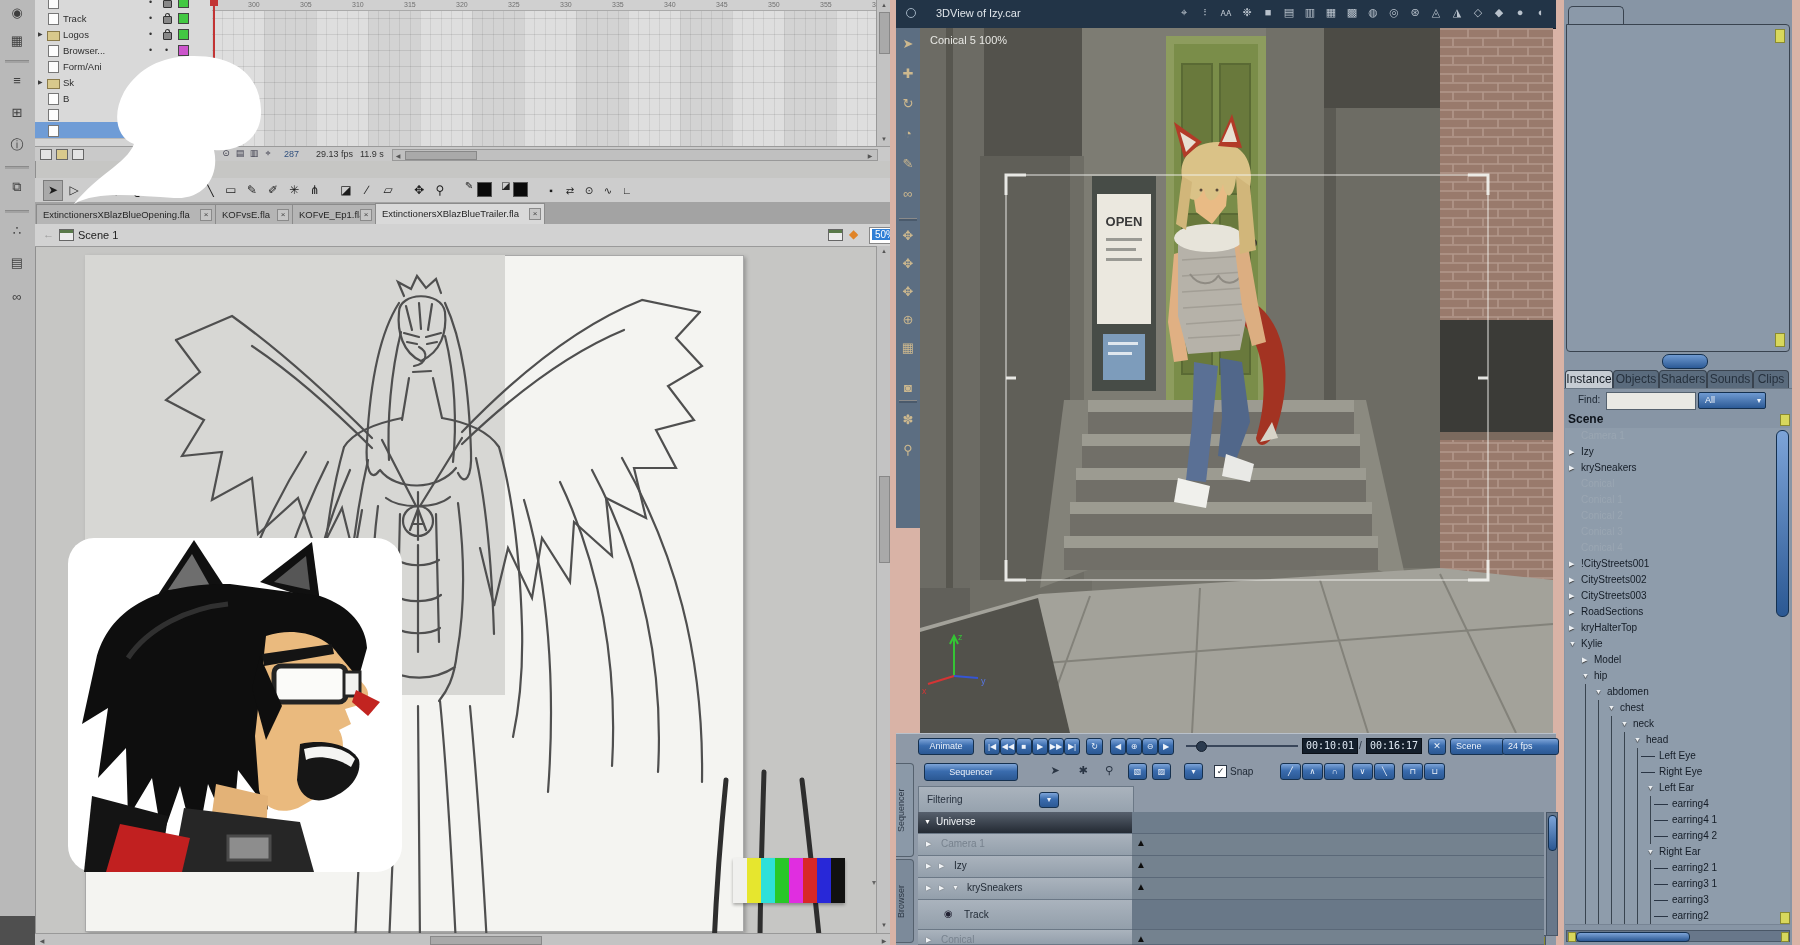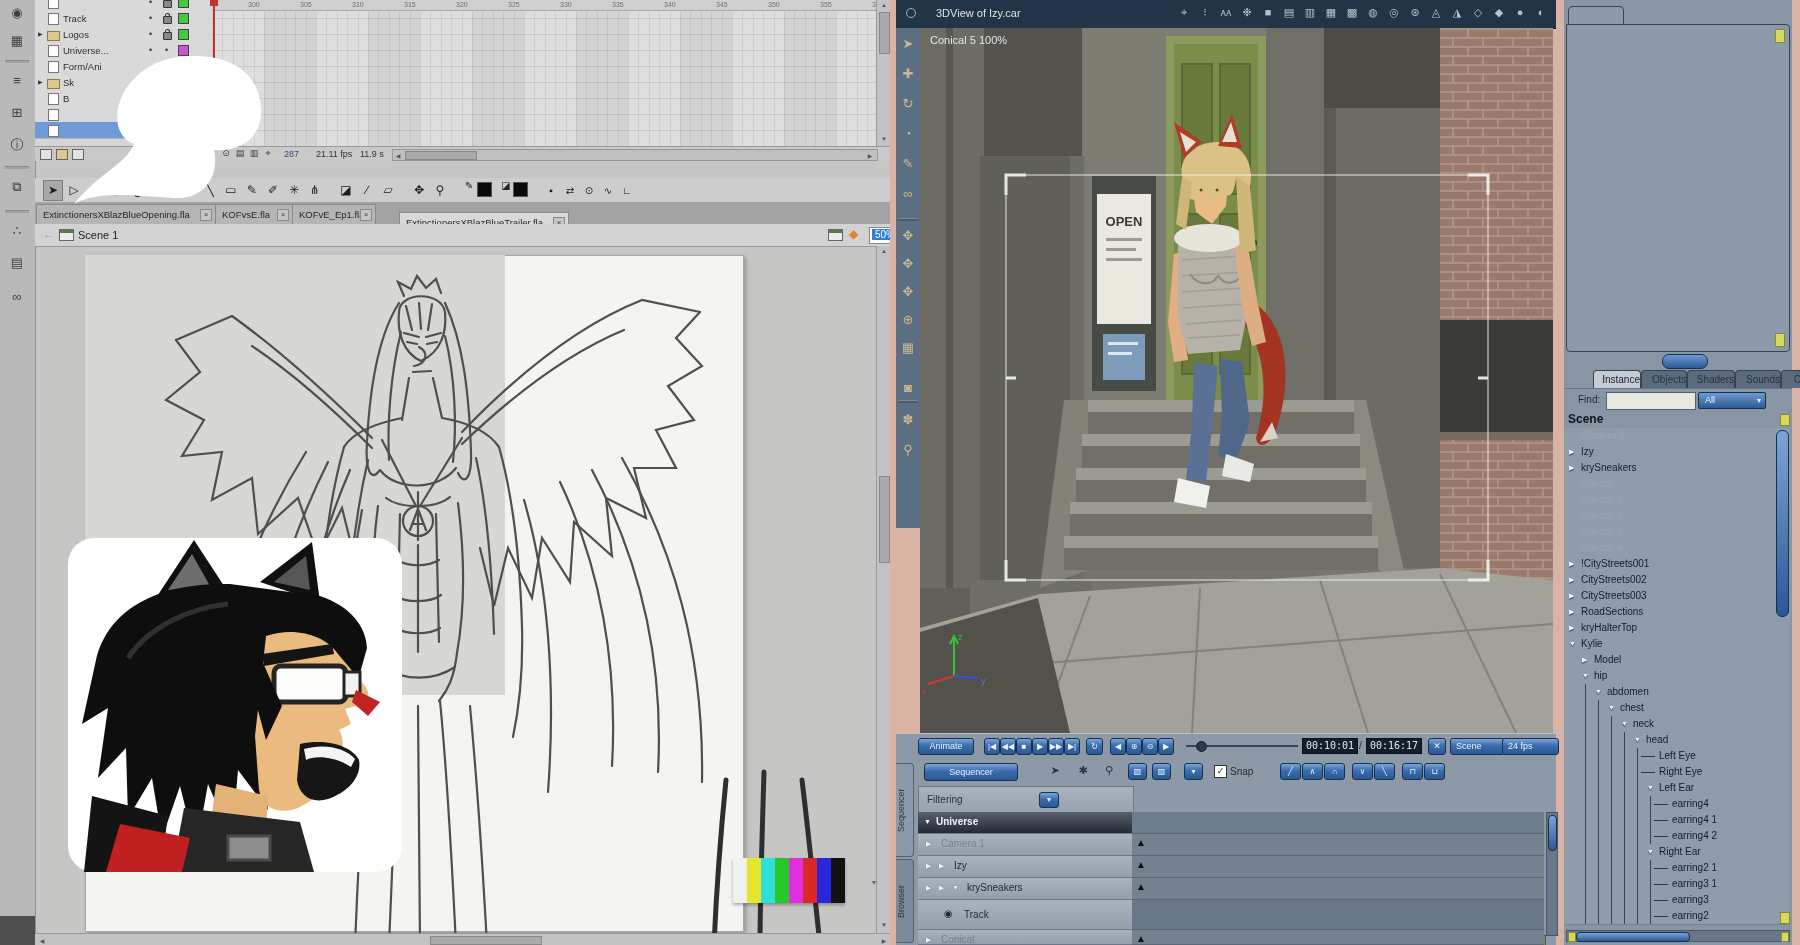"Universe..." span.flname { text: Universe -> Browser }
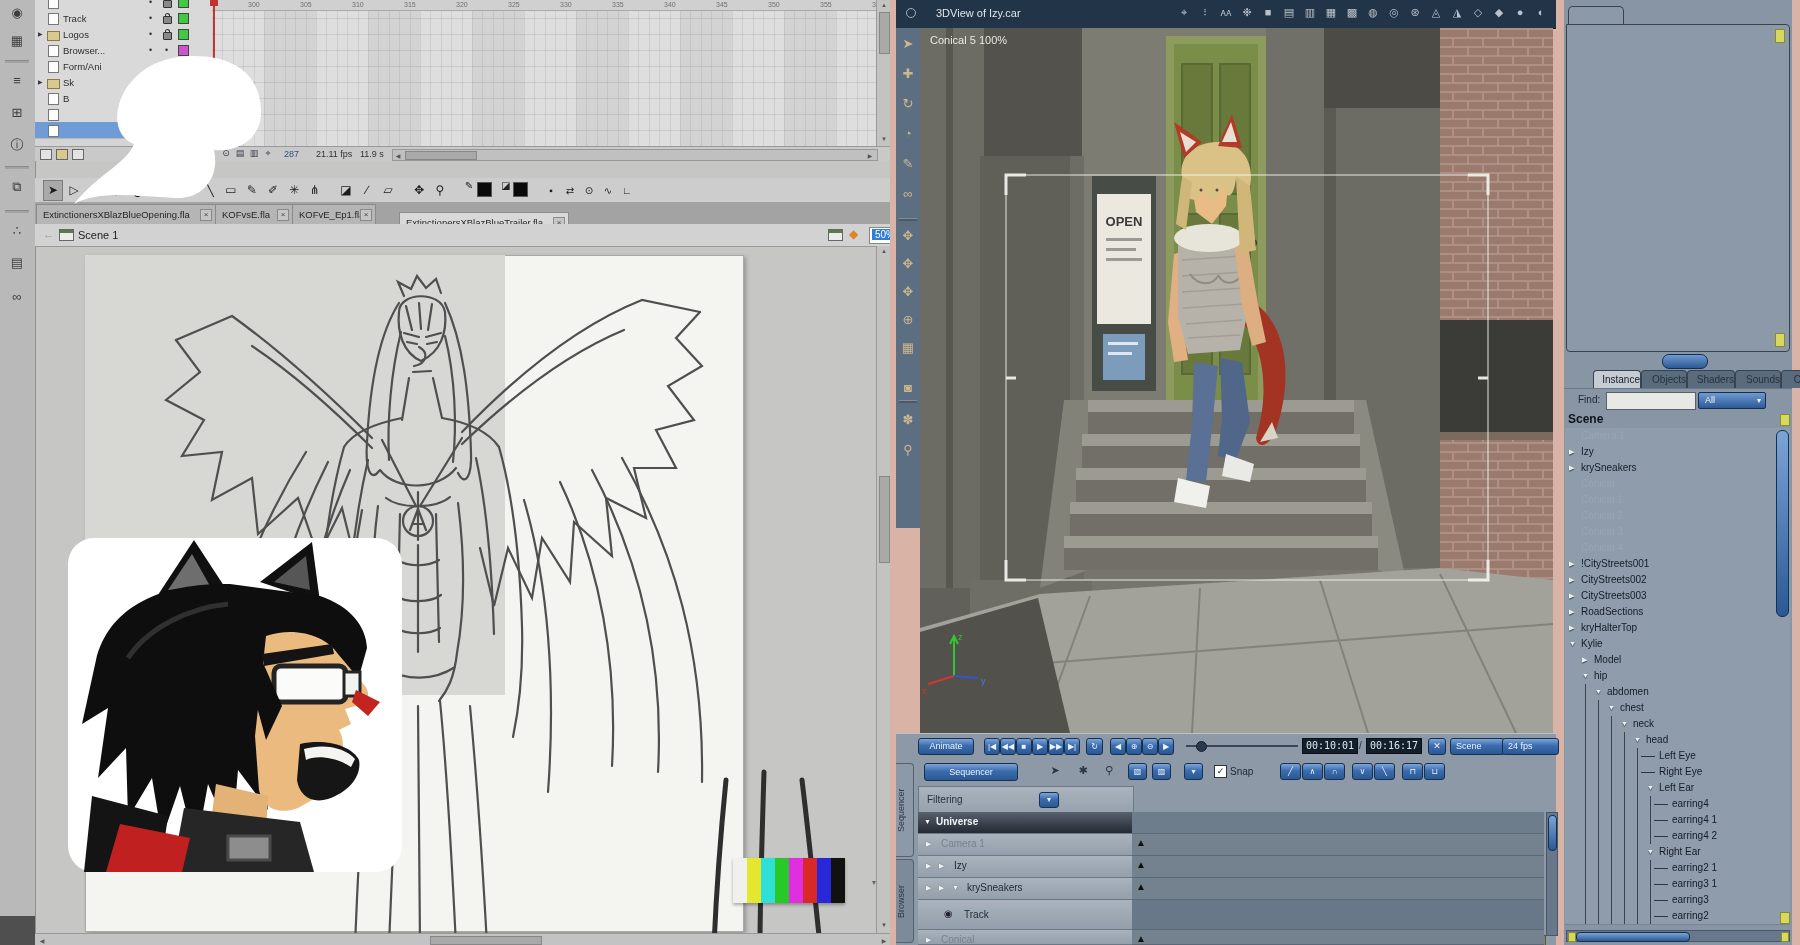"21.11 fps" span.stxt { text: 21.11 -> 29.13 }
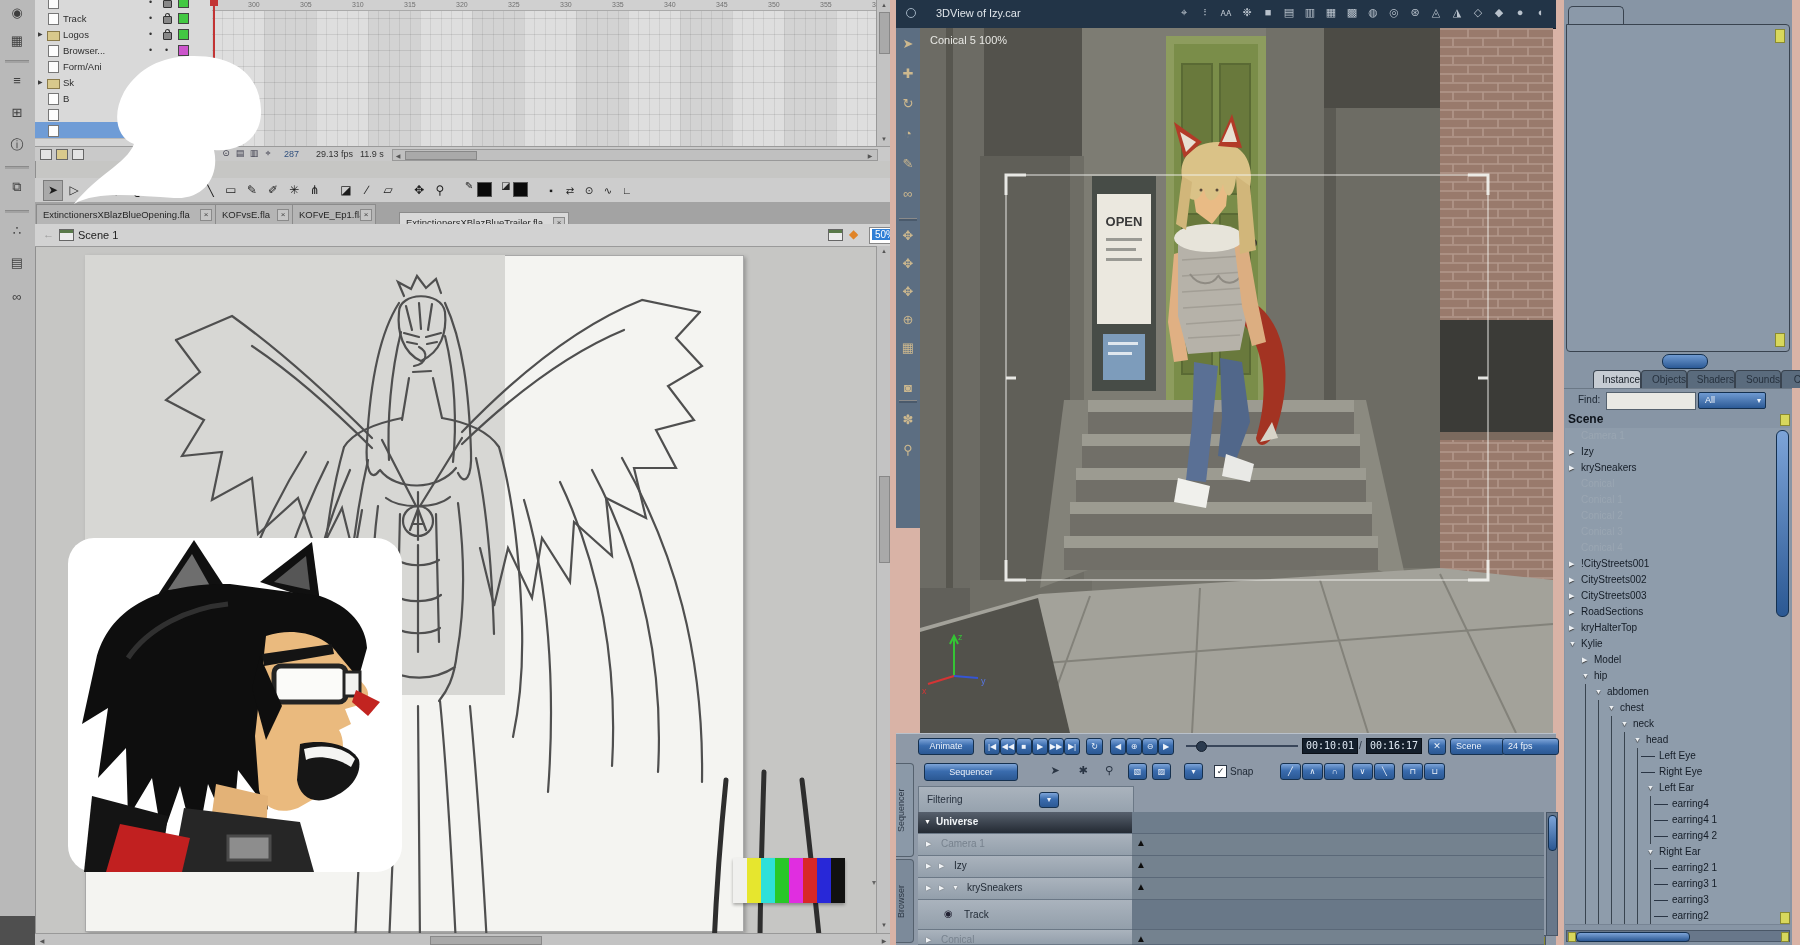"ExtinctionersXBlazBlueTrailer.fla" .dtab.active { margin-left: 24px -> none; top: 10px -> 1px }
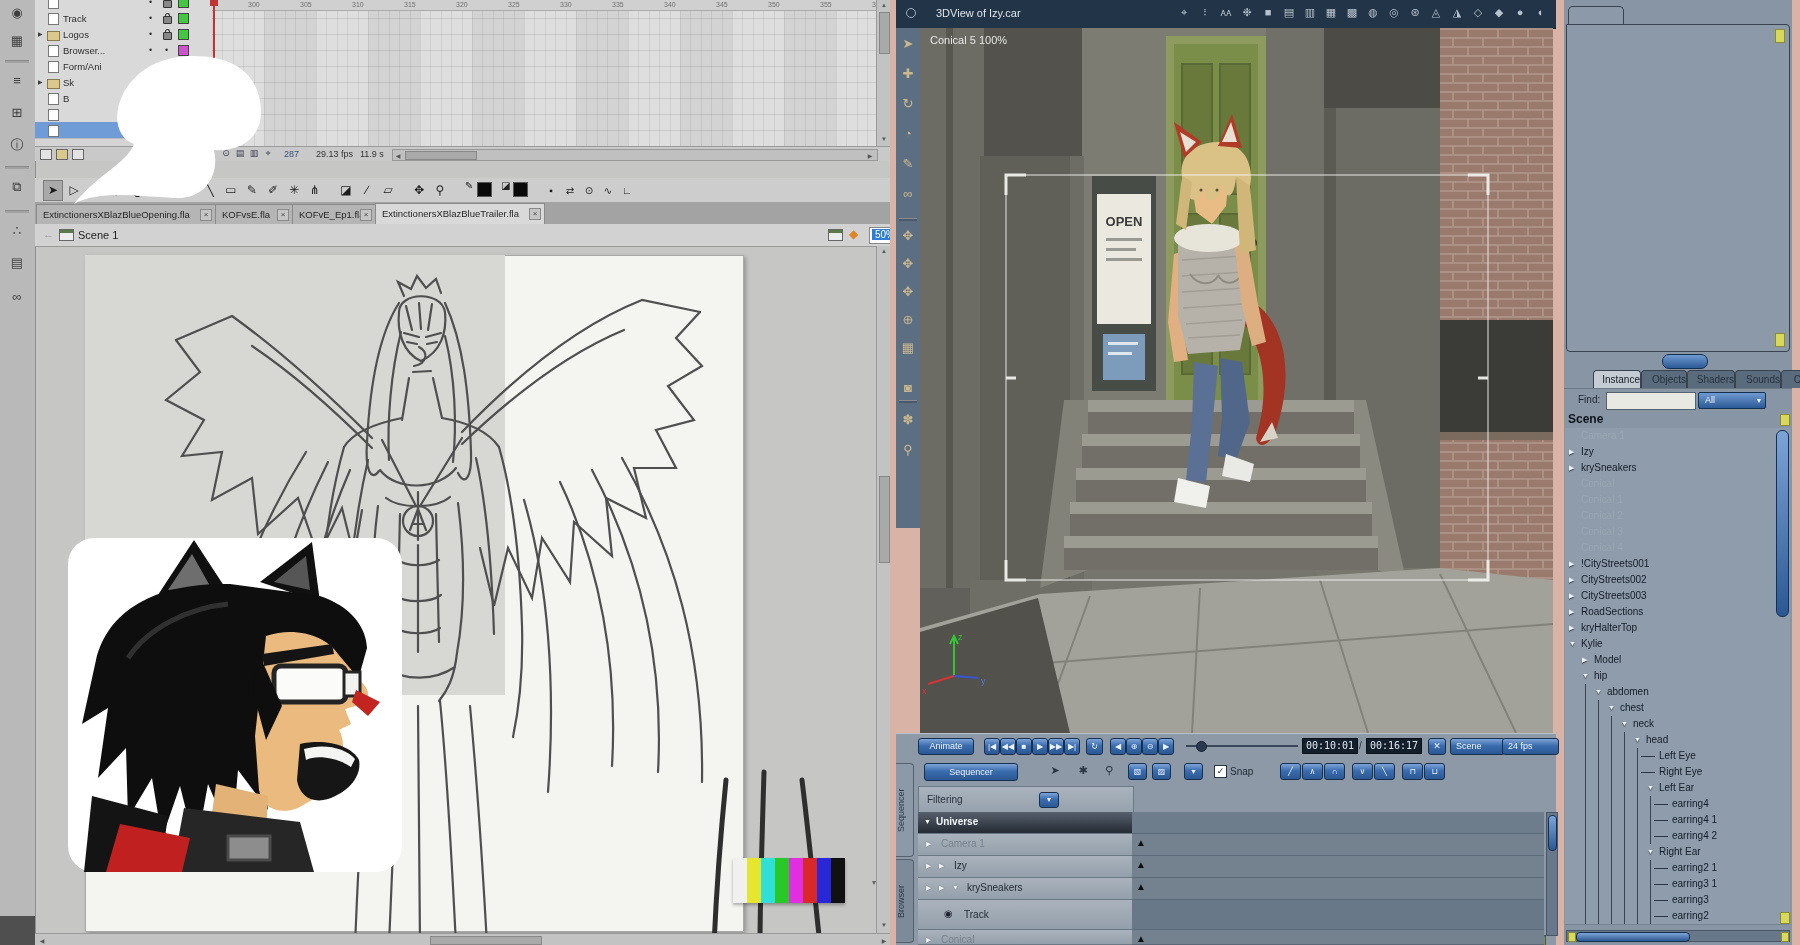"Instance" .rtab { font-size: 10px -> 12px; margin-left: 28px -> none; text-align: right -> center }
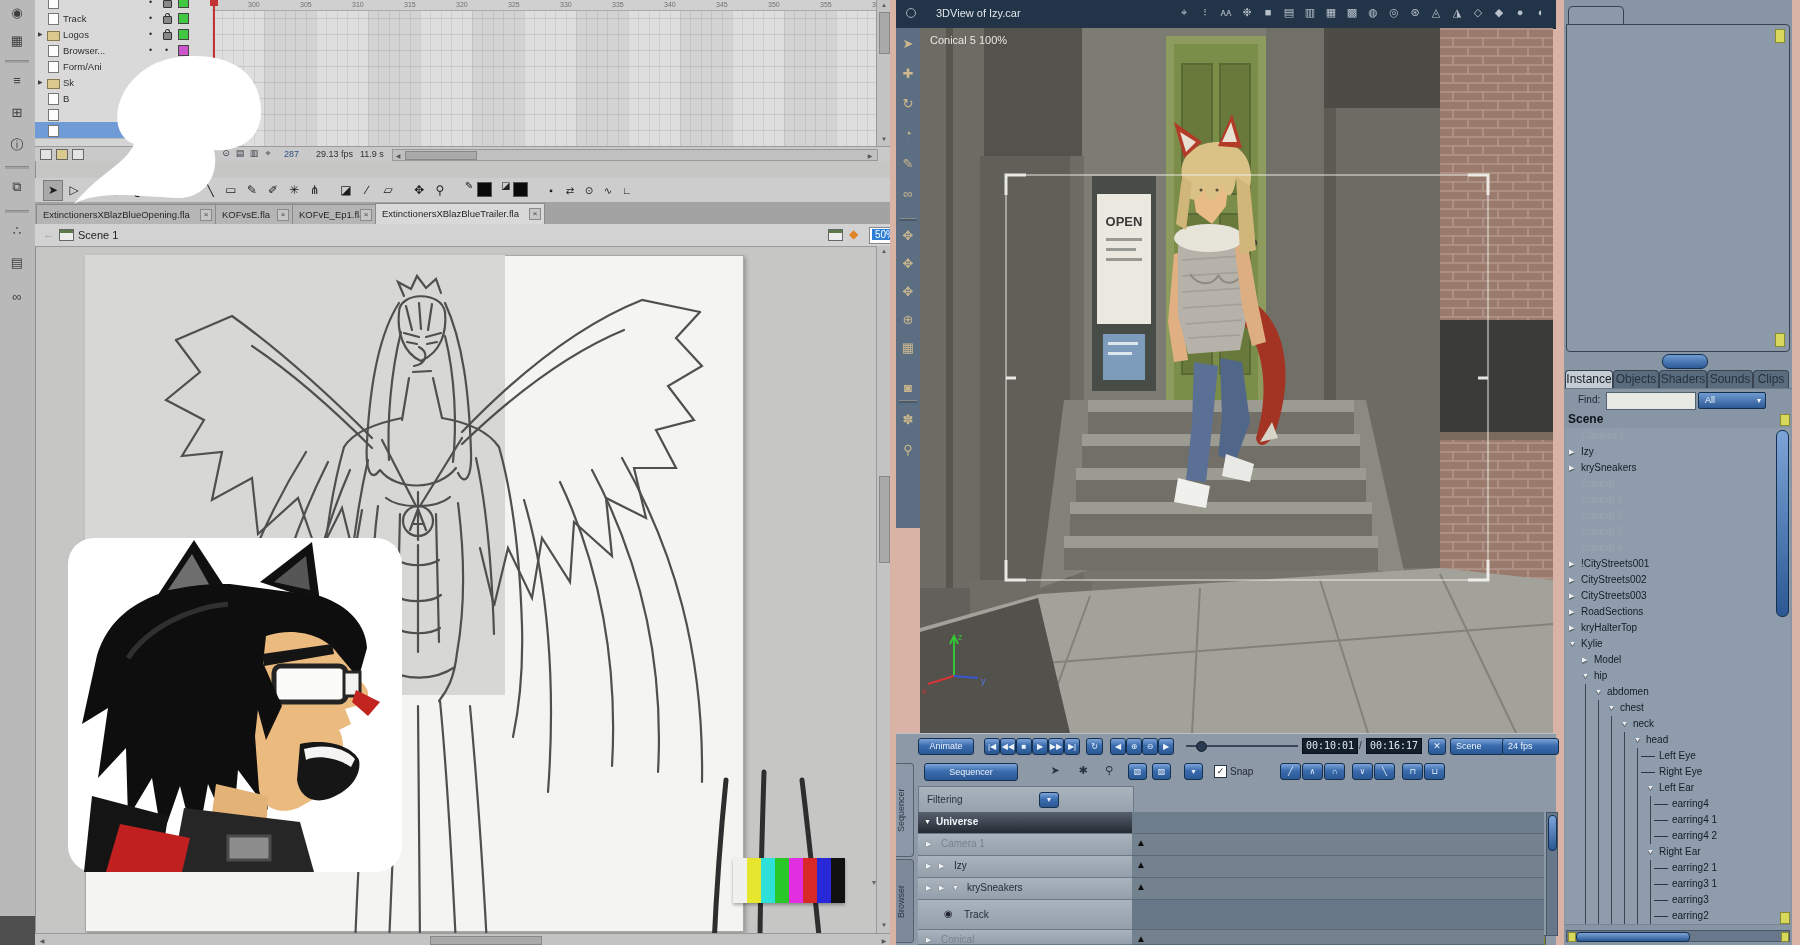"Universe" span { font-weight: bold -> normal }
